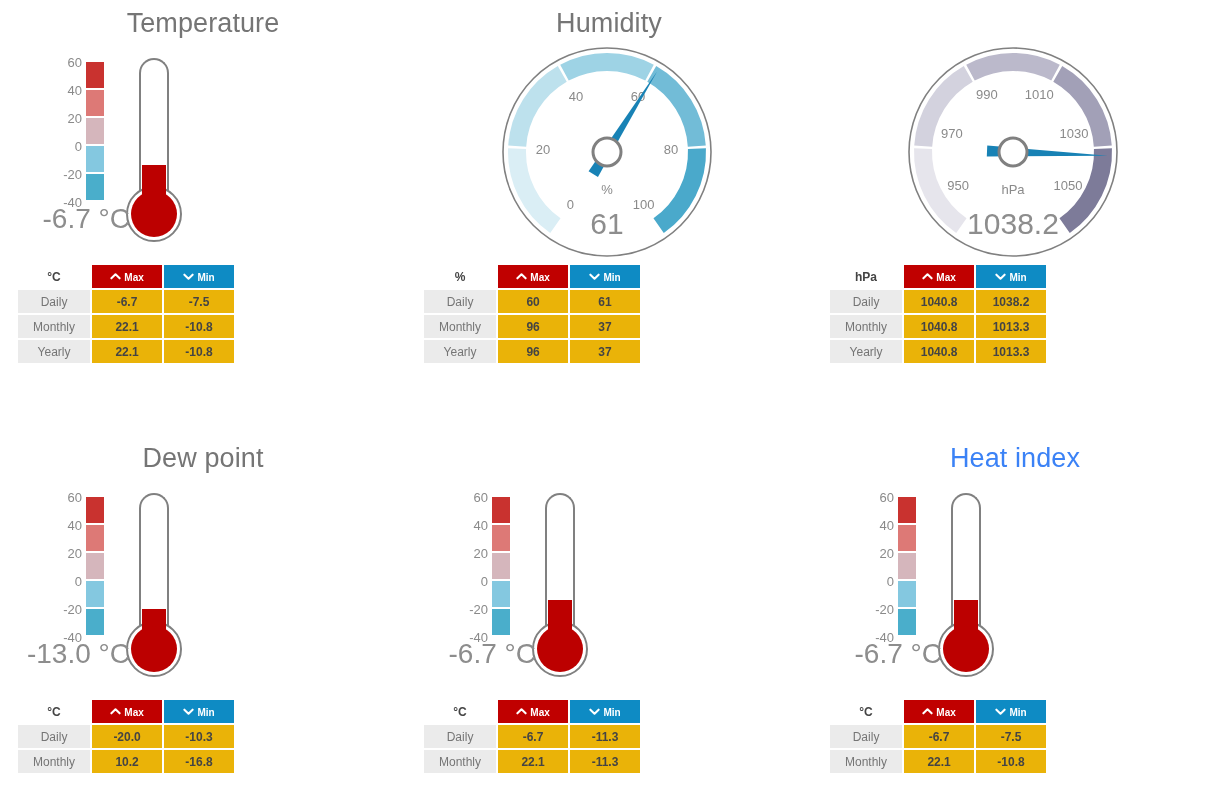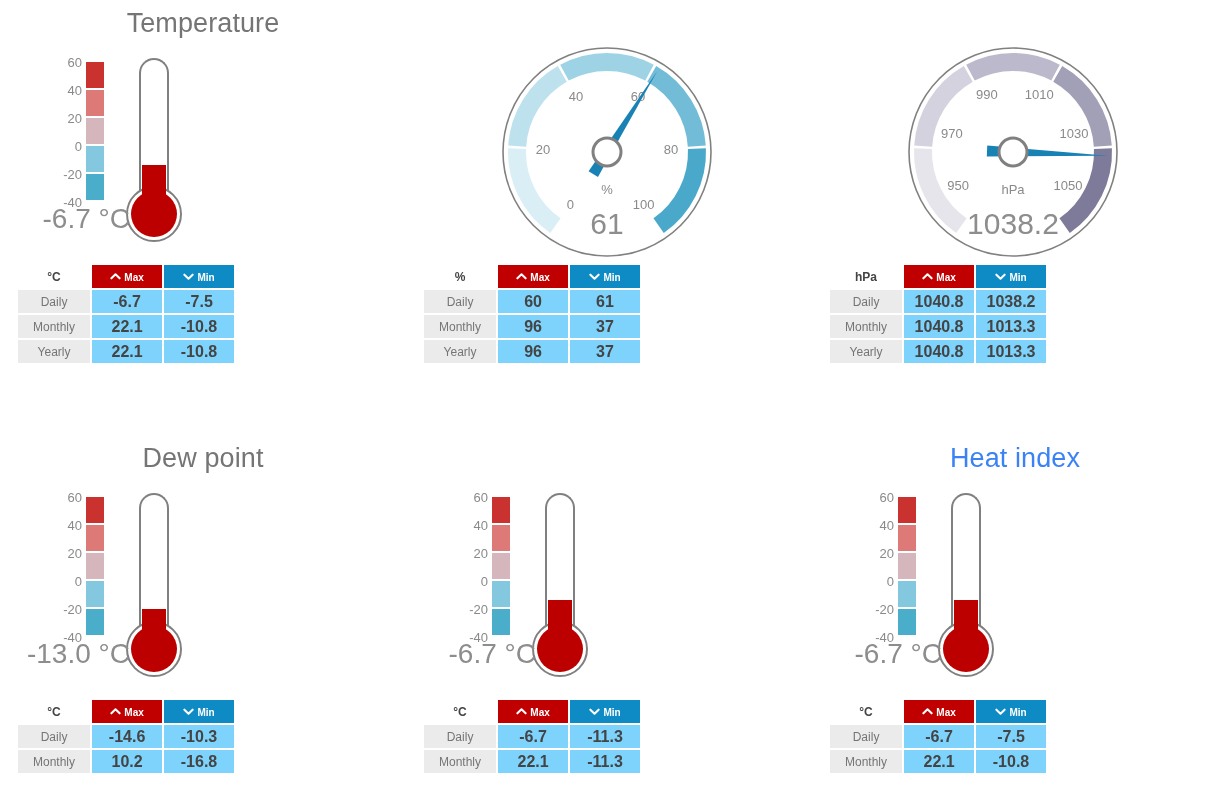"Humidity" div.panel-title { html: none -> <div>Humidity</div> }
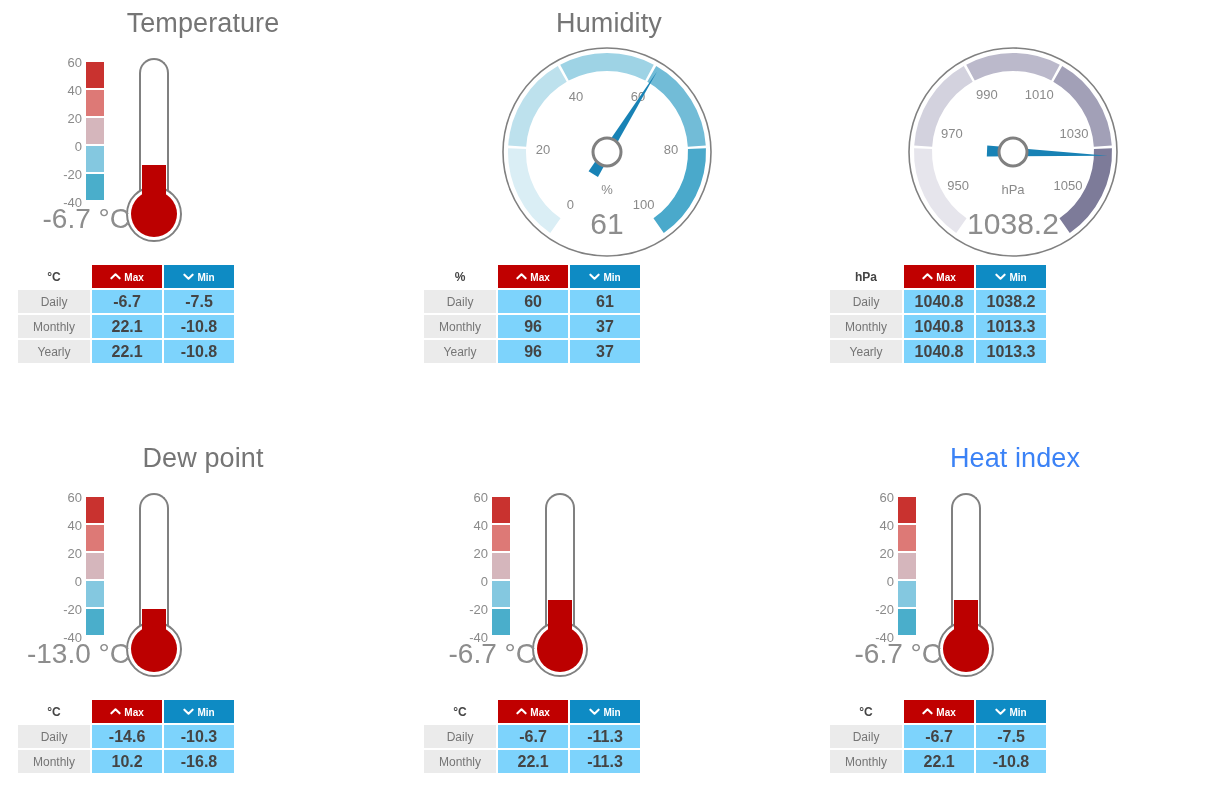"-6.7" .stats .rval { background: #7dd3fc -> #eab308; font-size: 16px -> 12px }
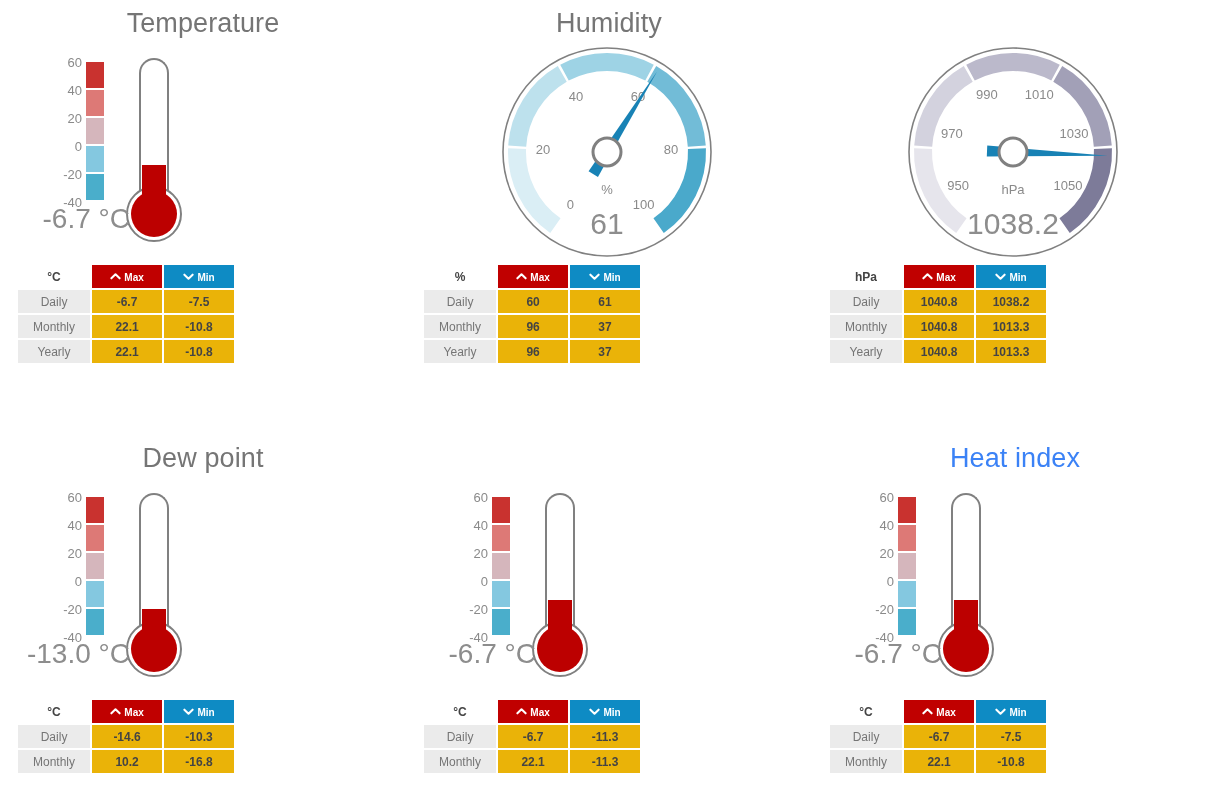"-14.6" td.rval { text: -14.6 -> -20.0 }
